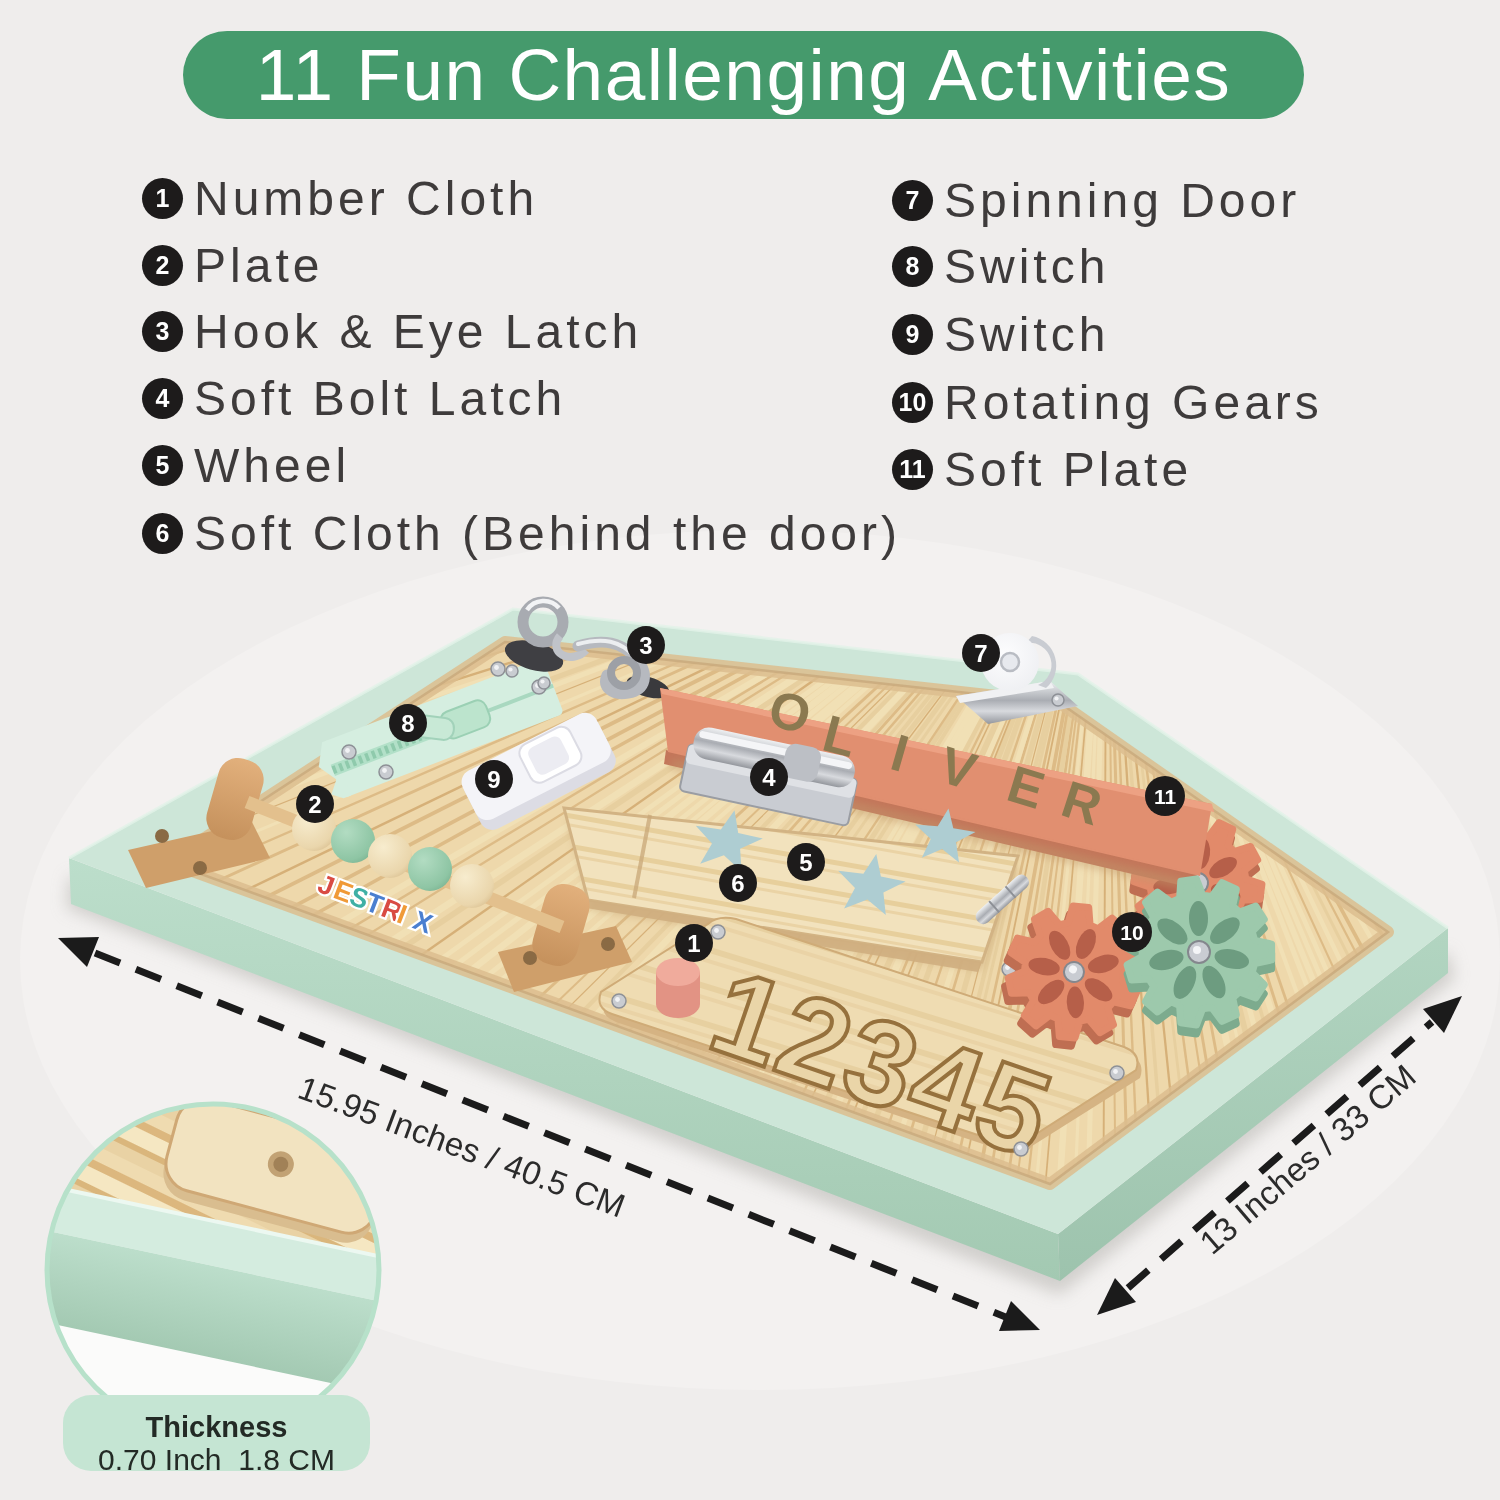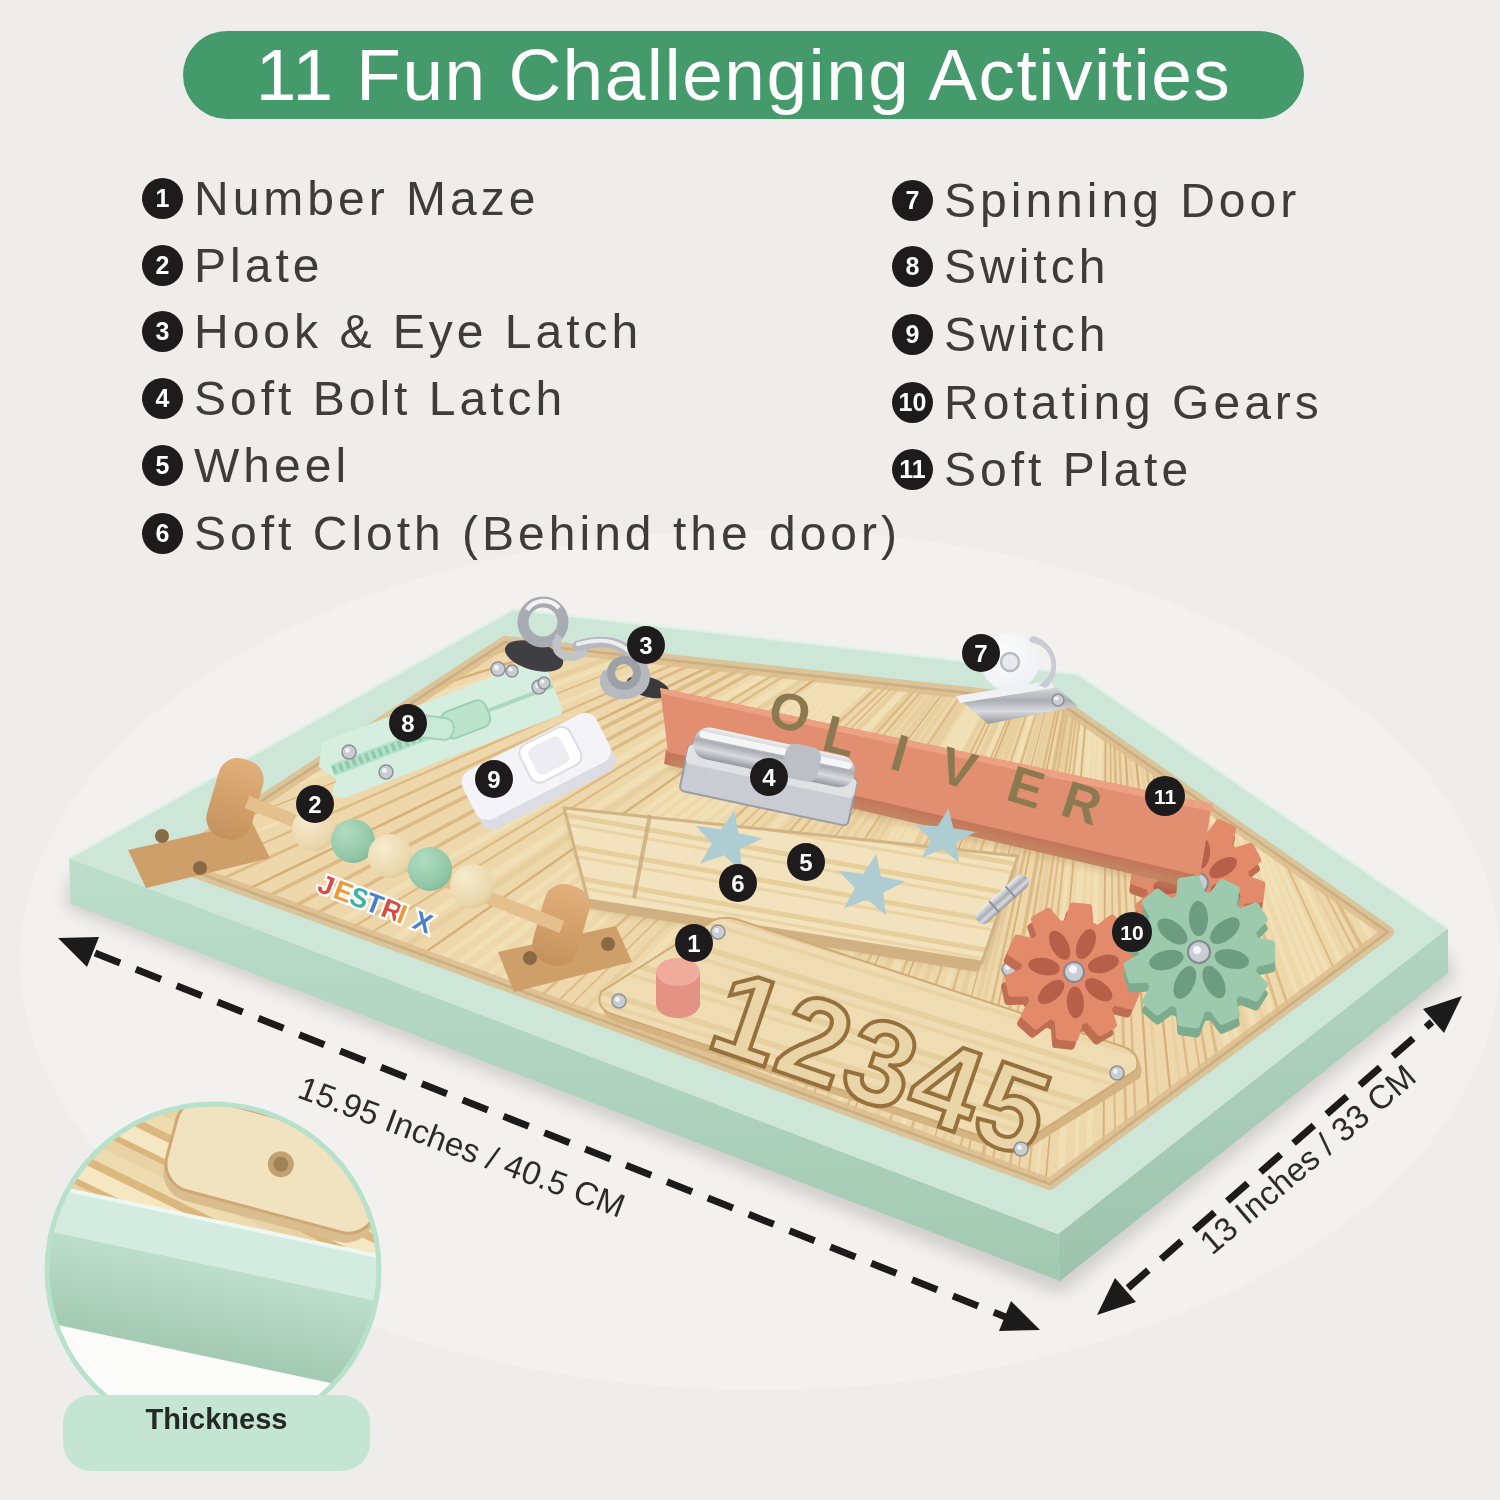"Number Maze" div.lbl { text: Maze -> Cloth }
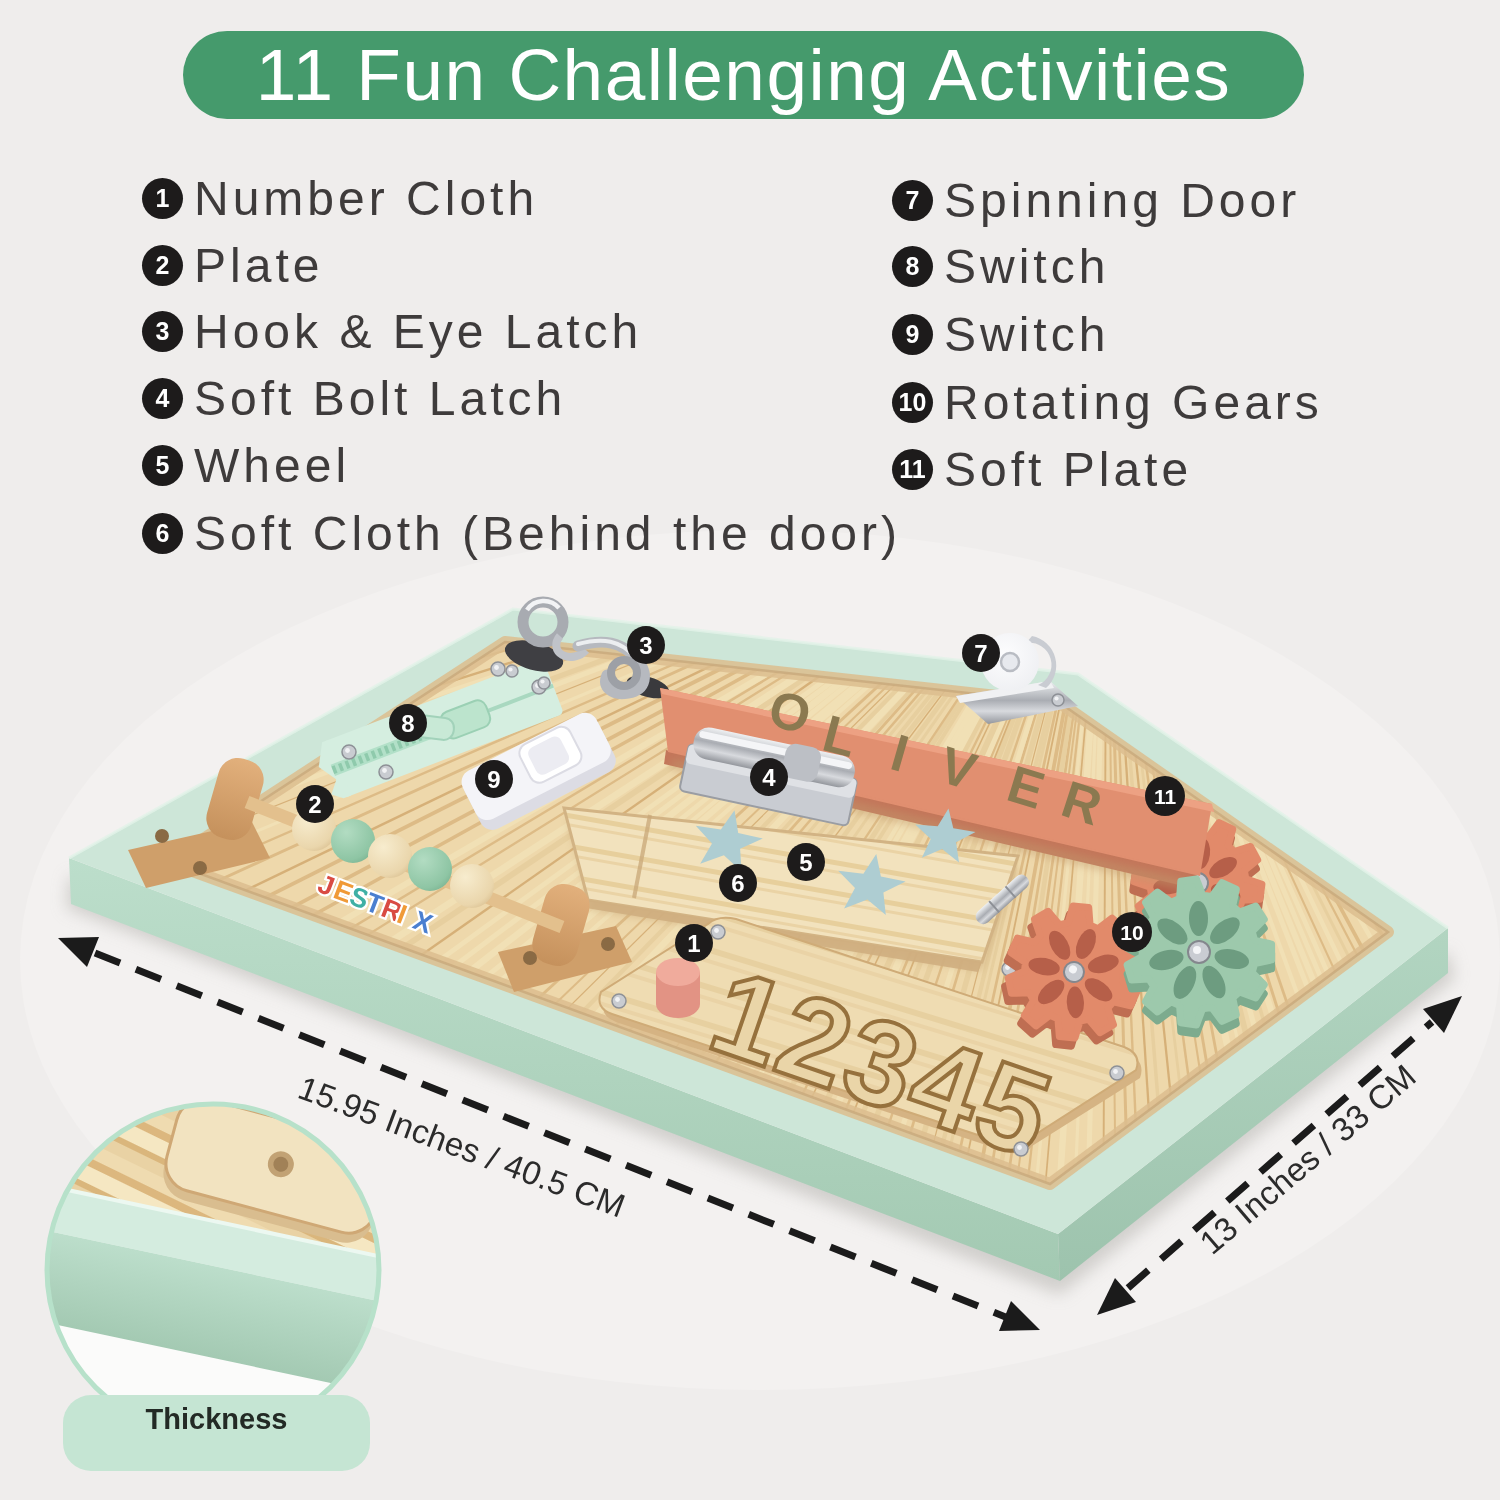"Thickness" #pill .t1 { margin-top: 7px -> 15px }
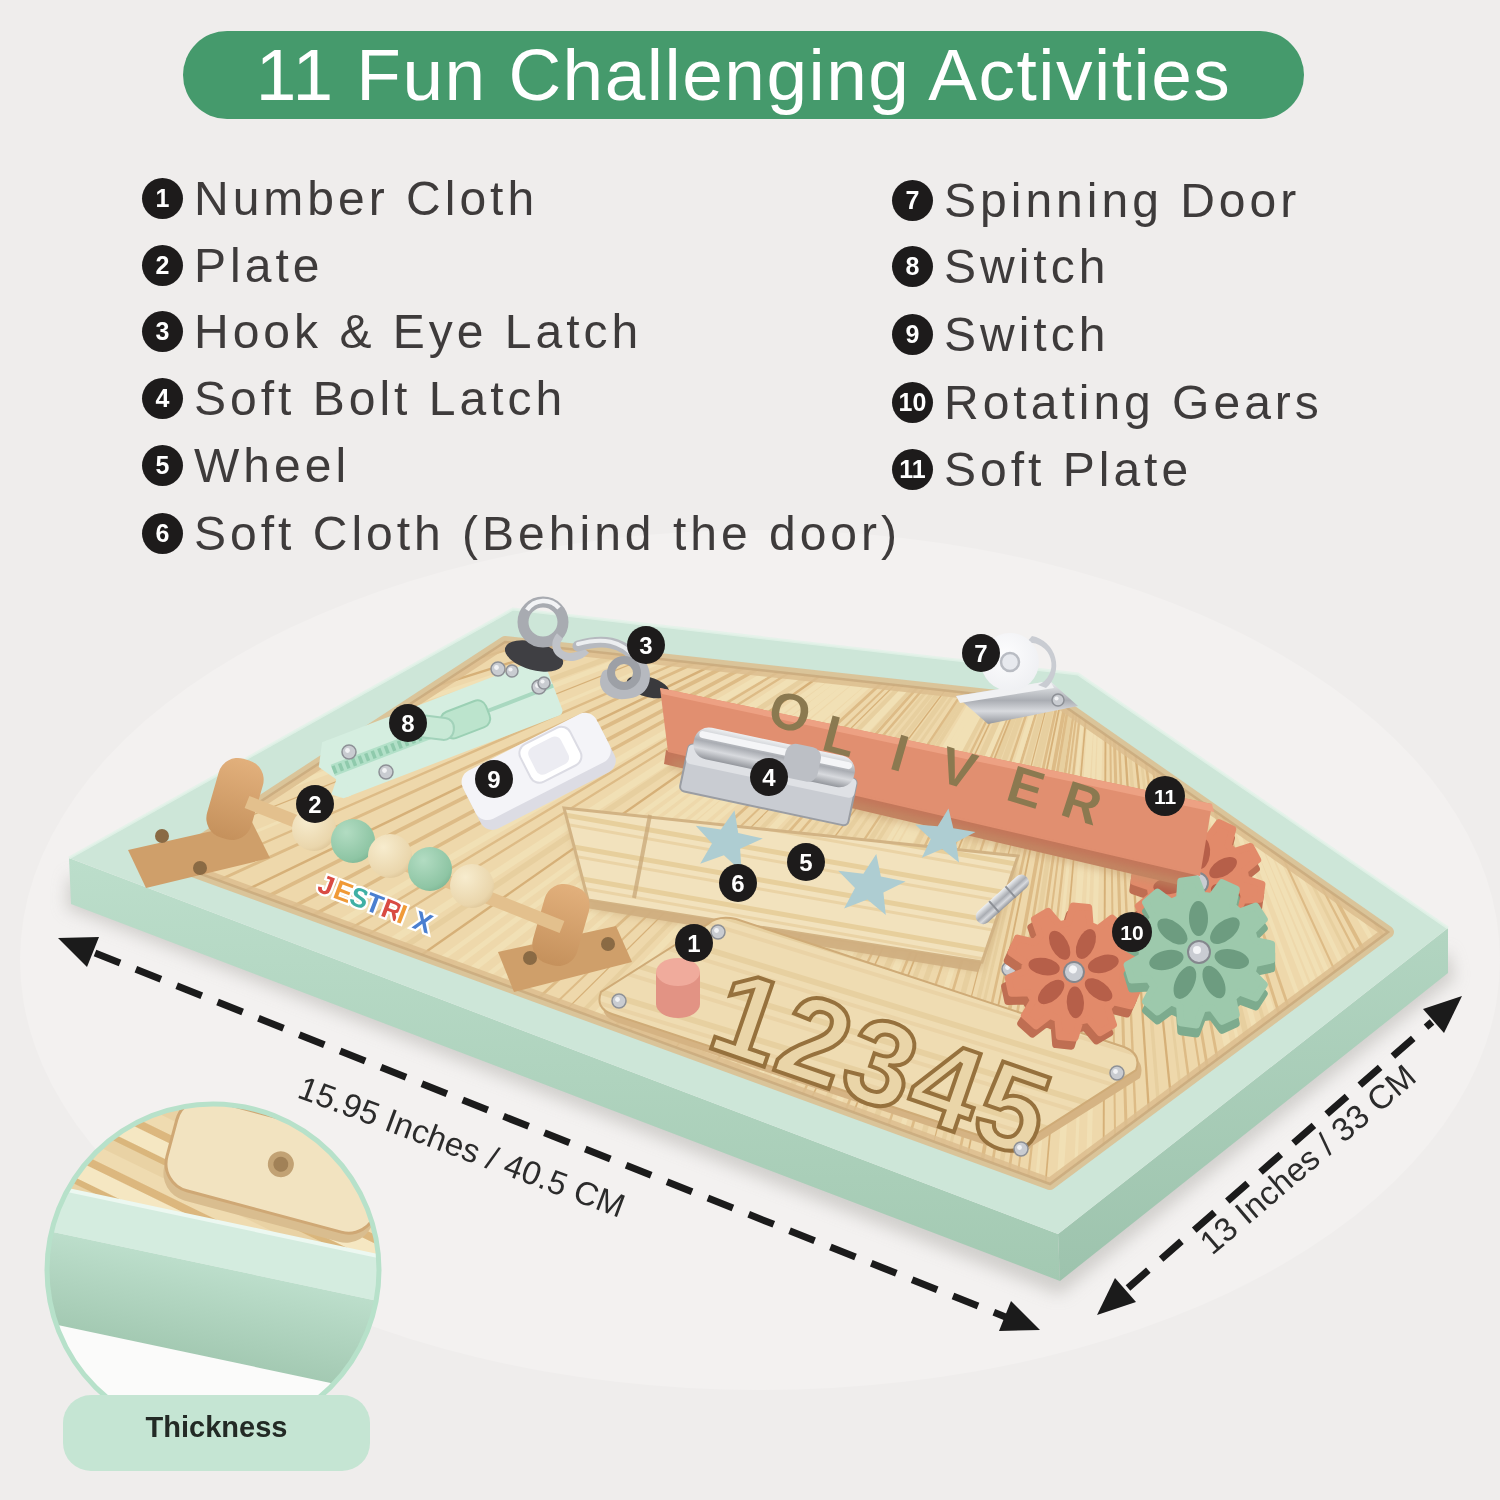"0.70 Inch 1.8 CM" div.t2 { html: none -> <div>0.70 Inch&nbsp;&nbsp;1.8 CM</div> }
